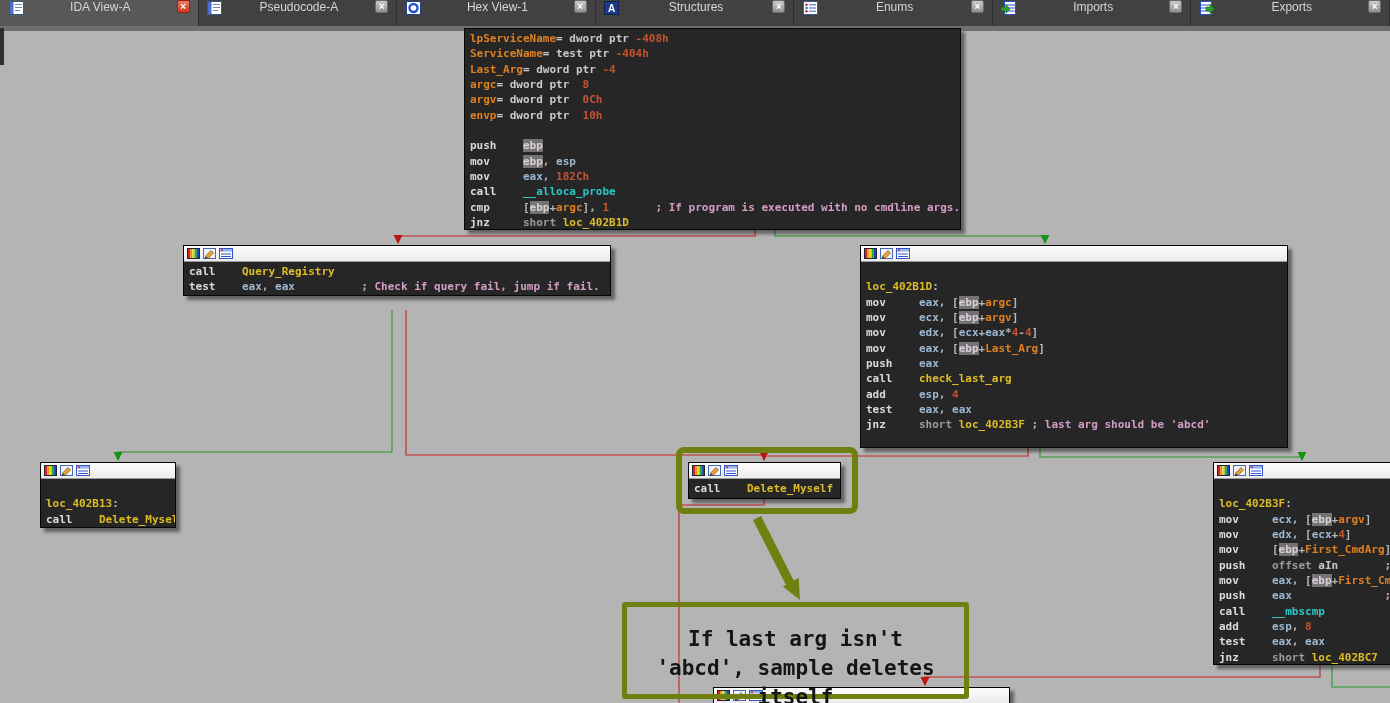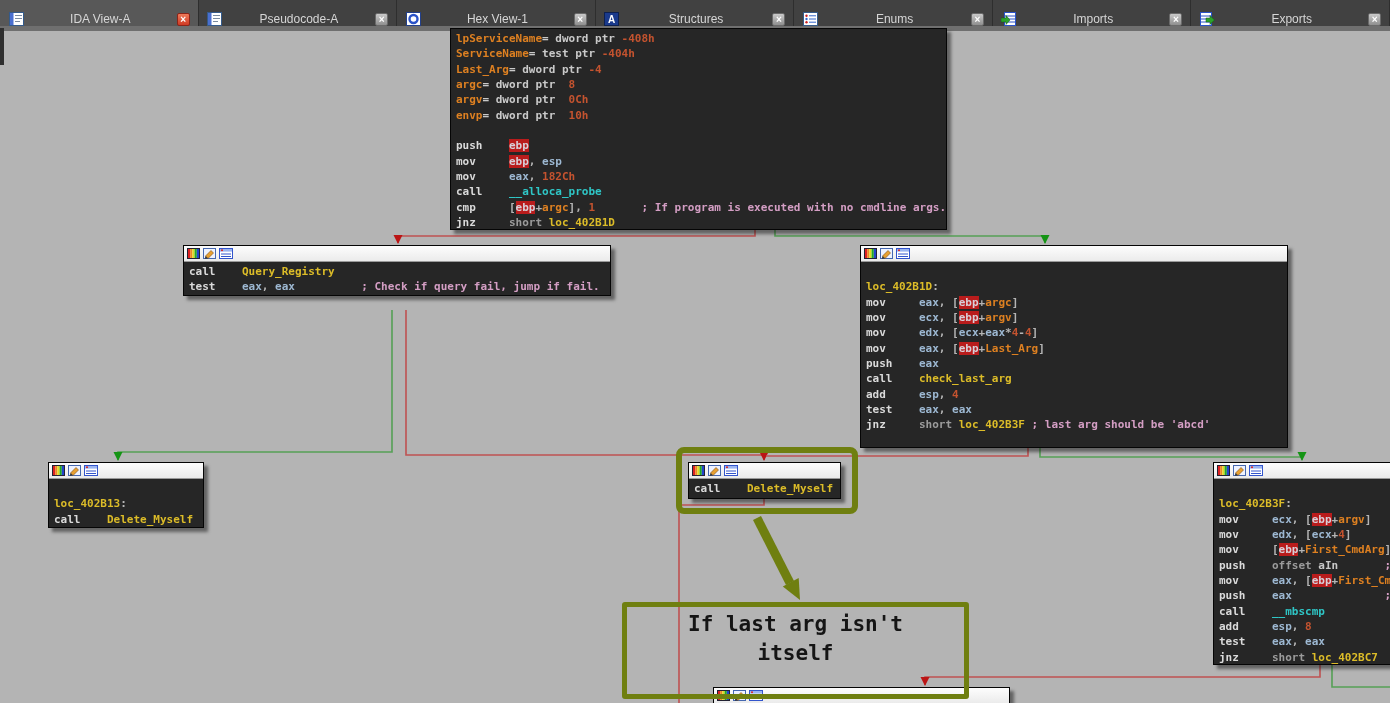"IDA View-A" .tab { align-items: flex-end -> flex-start }
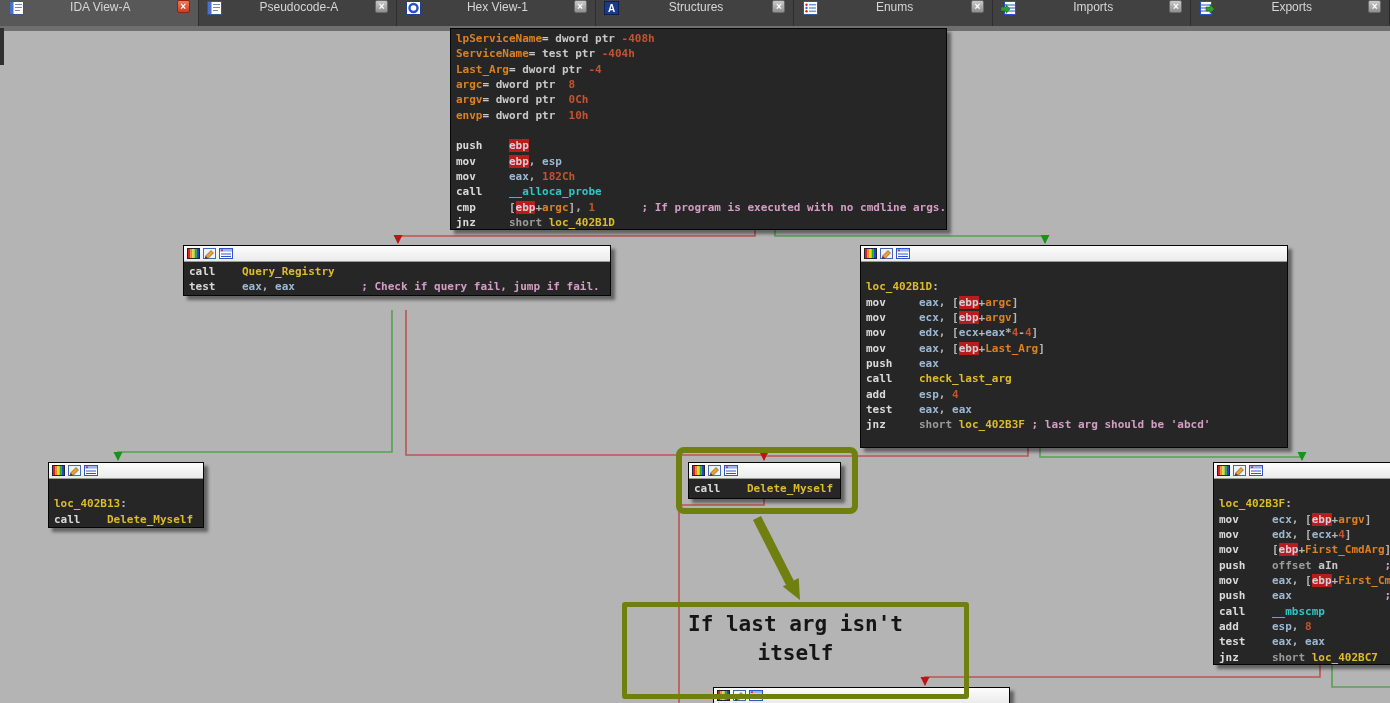"lpServiceName= dword ptr -408h" div.block { left: 450px -> 464px }
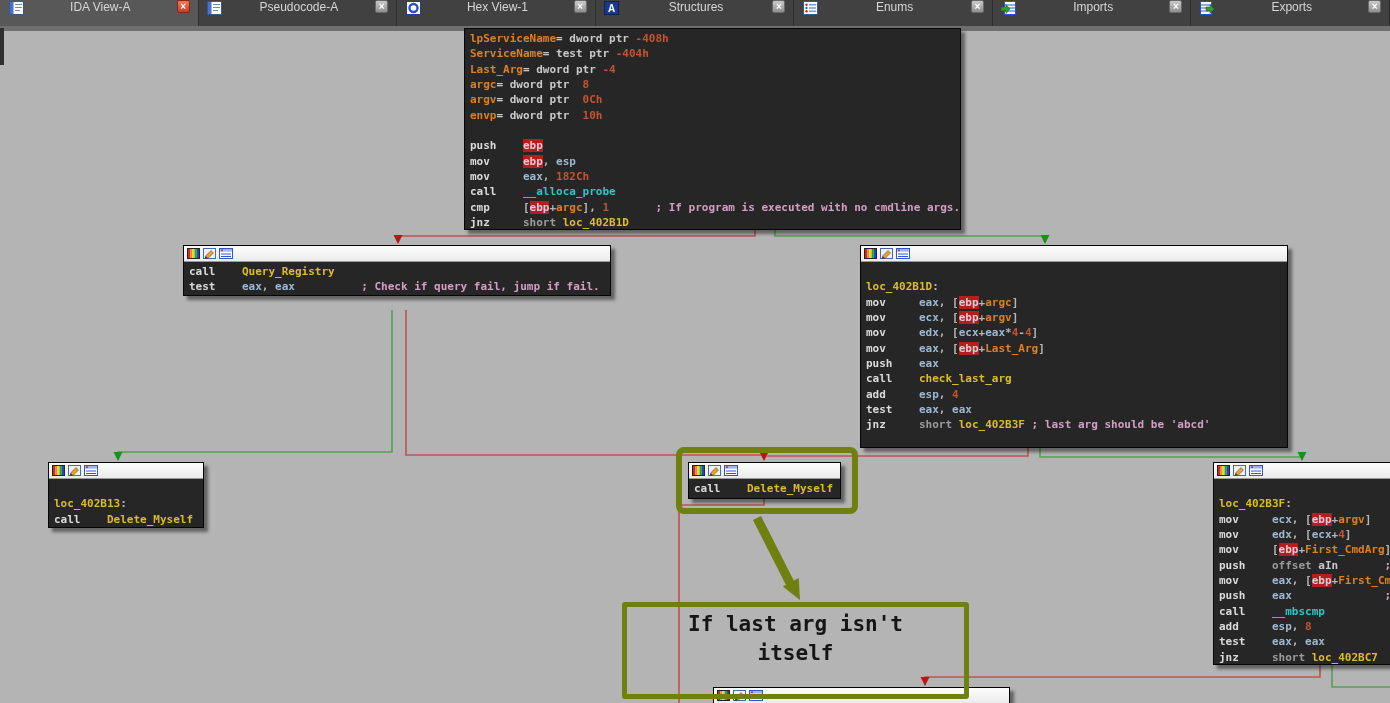"ebp" .c-hl { background: #b91c1c -> #737373 }
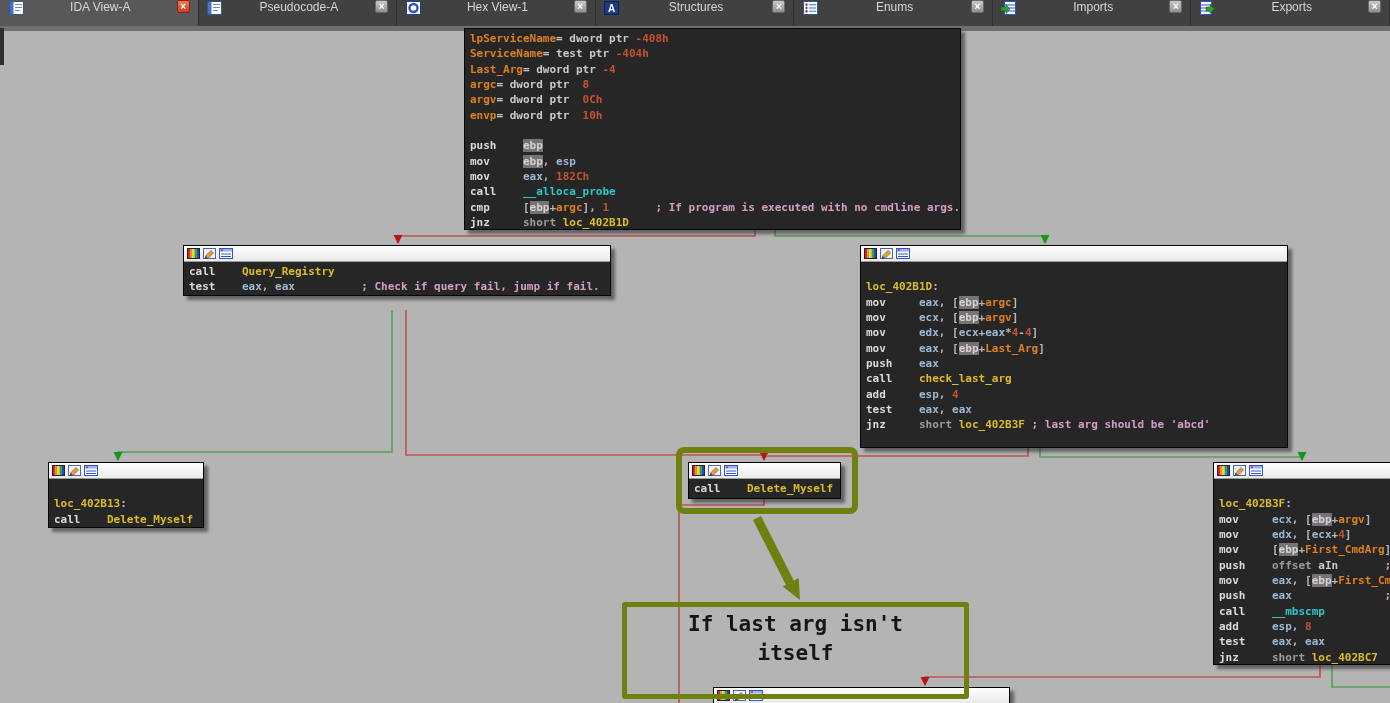"loc_402B13:" div.block { margin-left: 8px -> none; width: 156px -> 136px }
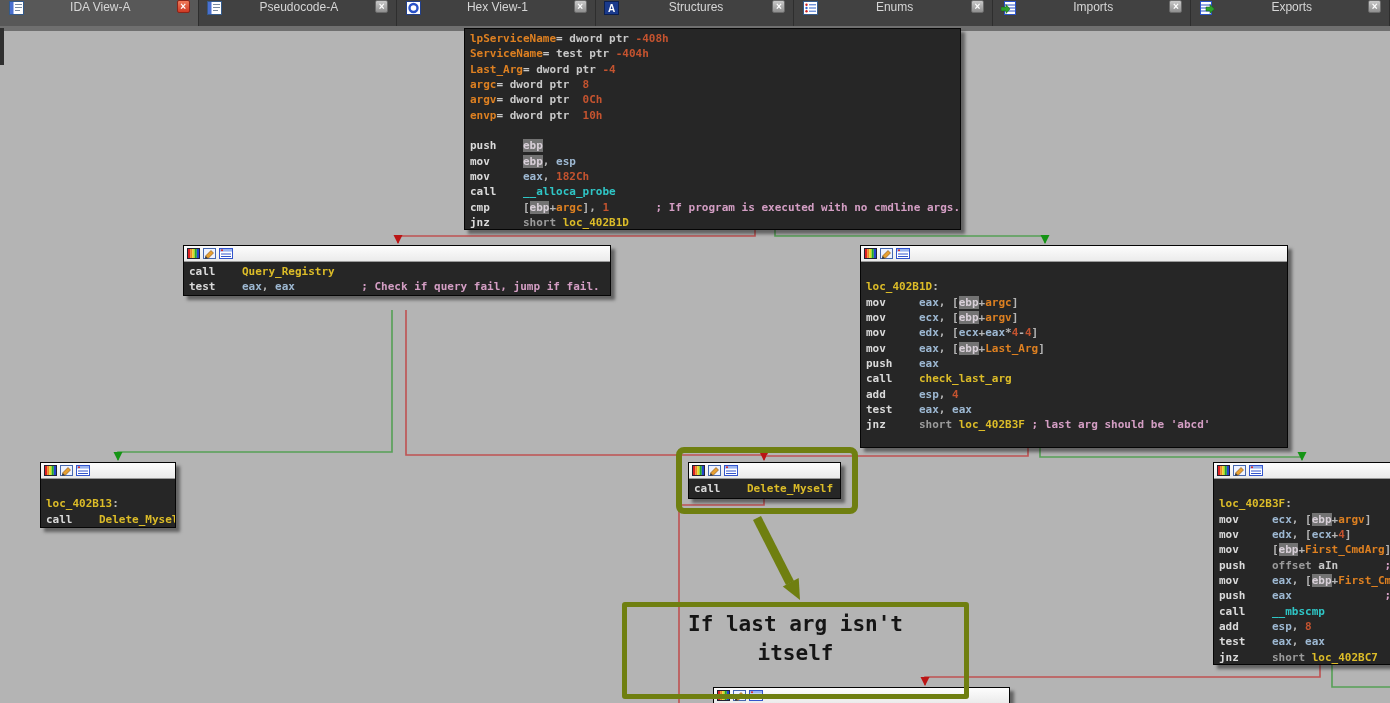"If last arg isn't" #note { padding-top: 3px -> 18px }
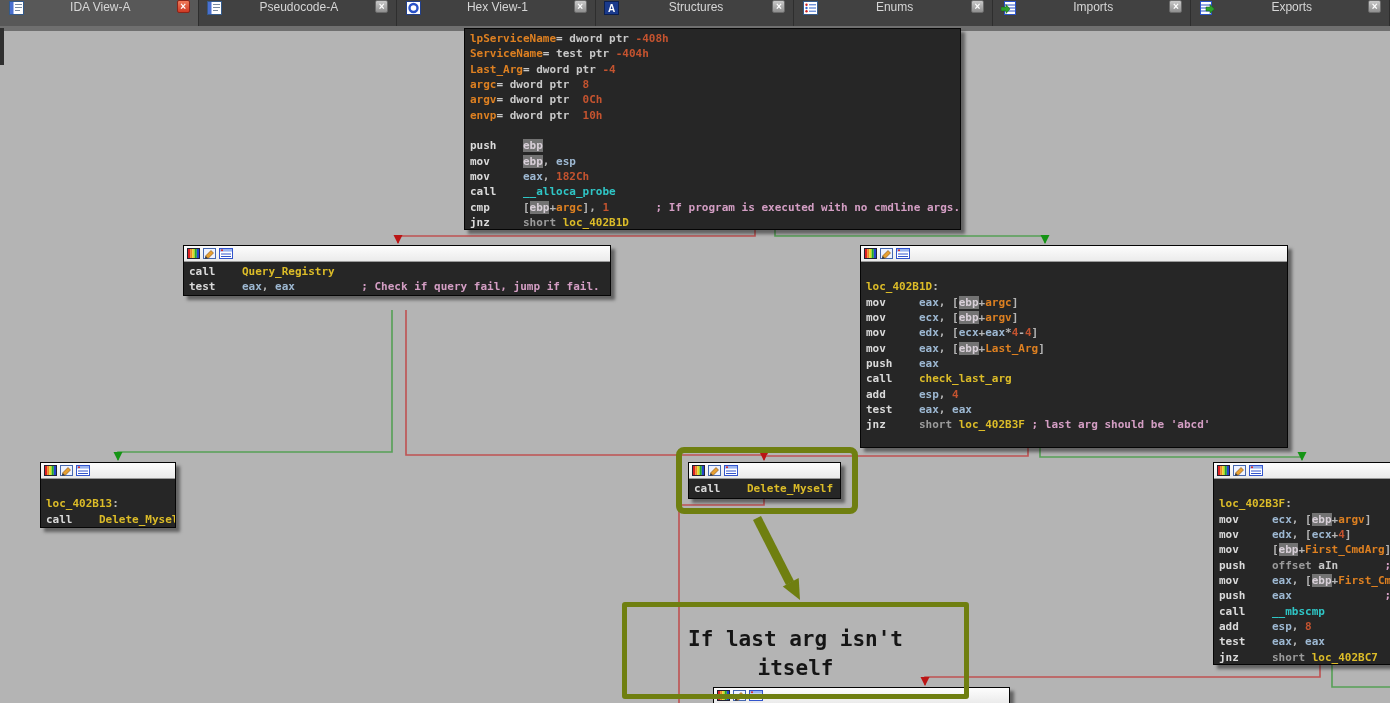"'abcd', sample deletes" div { html: none -> <div>'abcd', sample deletes</div> }
